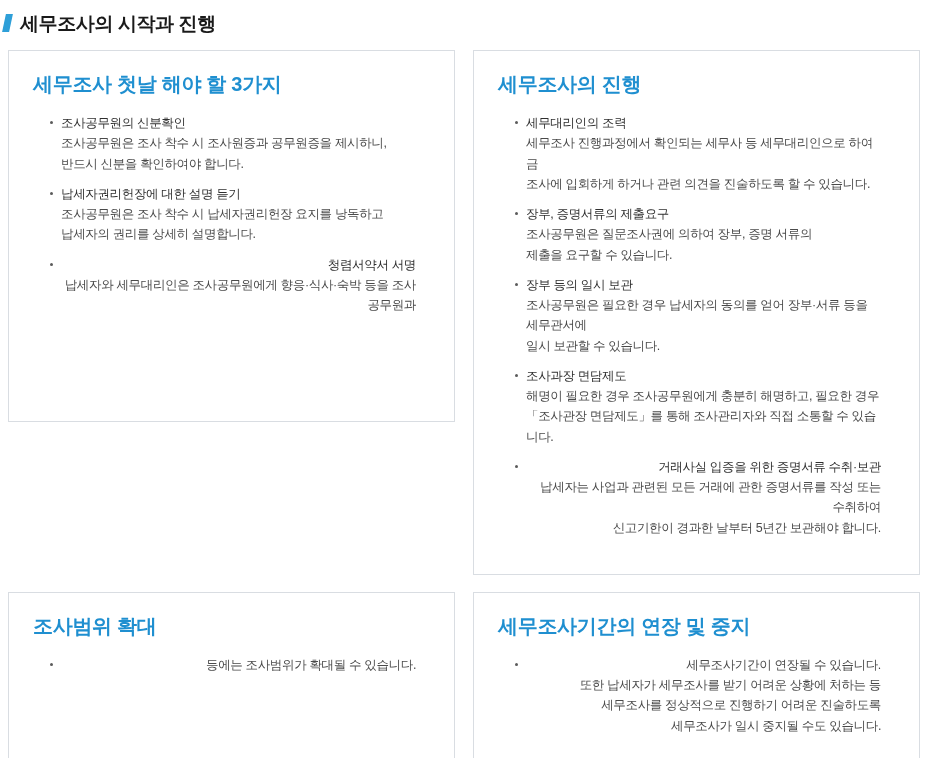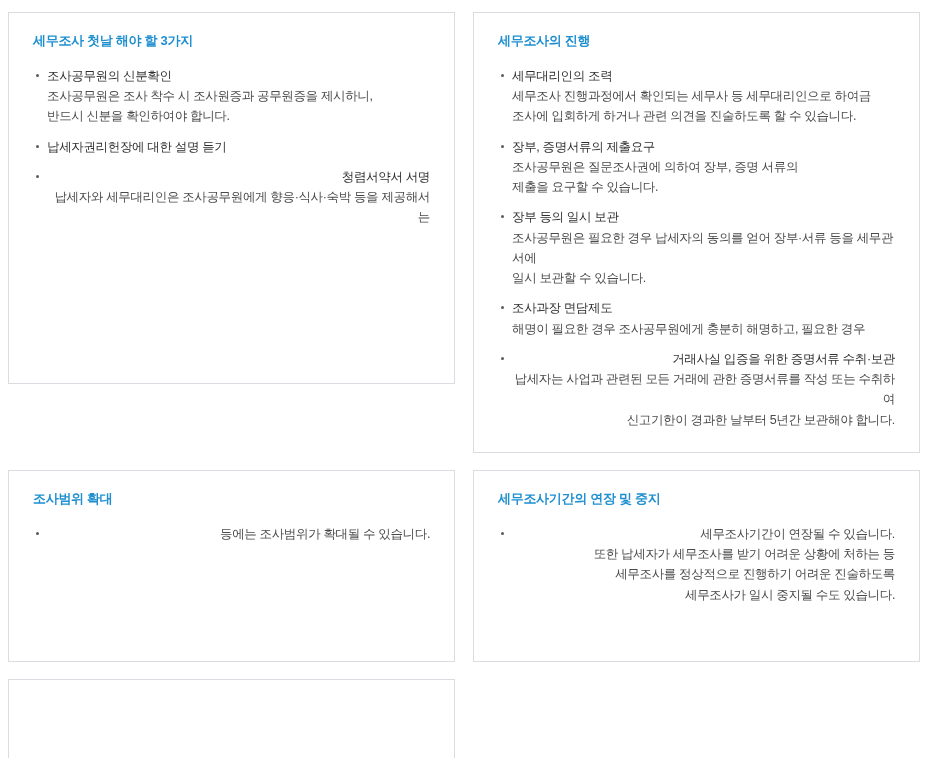"세무조사의 시작과 진행" div.page-heading { html: none -> <div> <span></span> <span>세무조사의 시작과 진행</span> </div> }
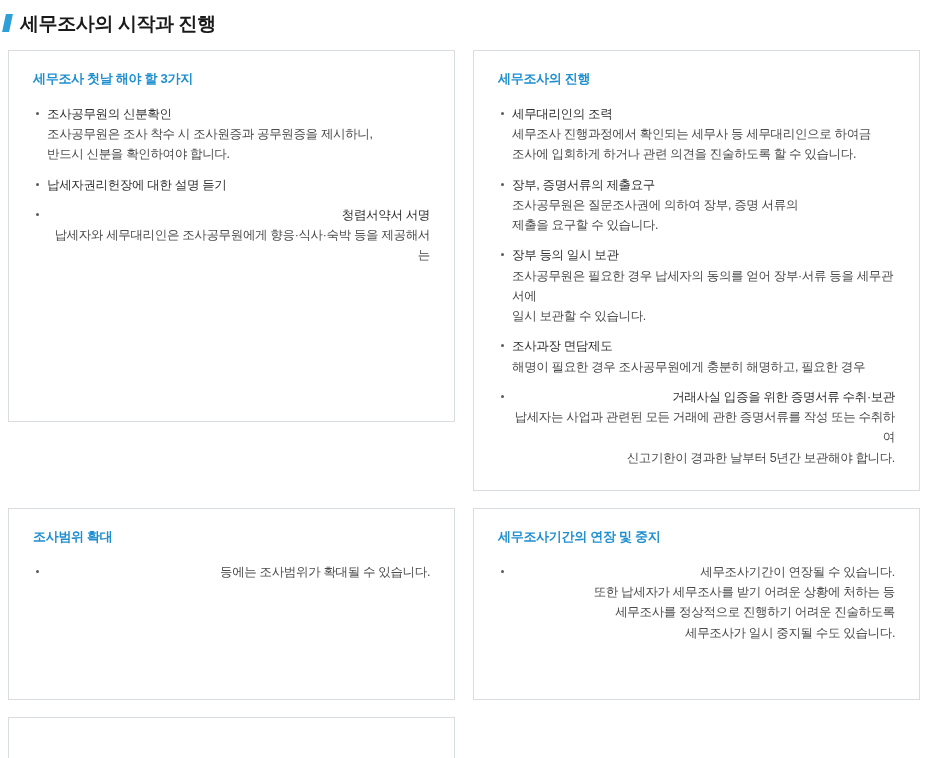"세무조사 첫날 해야 할 3가지" .card-title { font-size: 13px -> 20px }
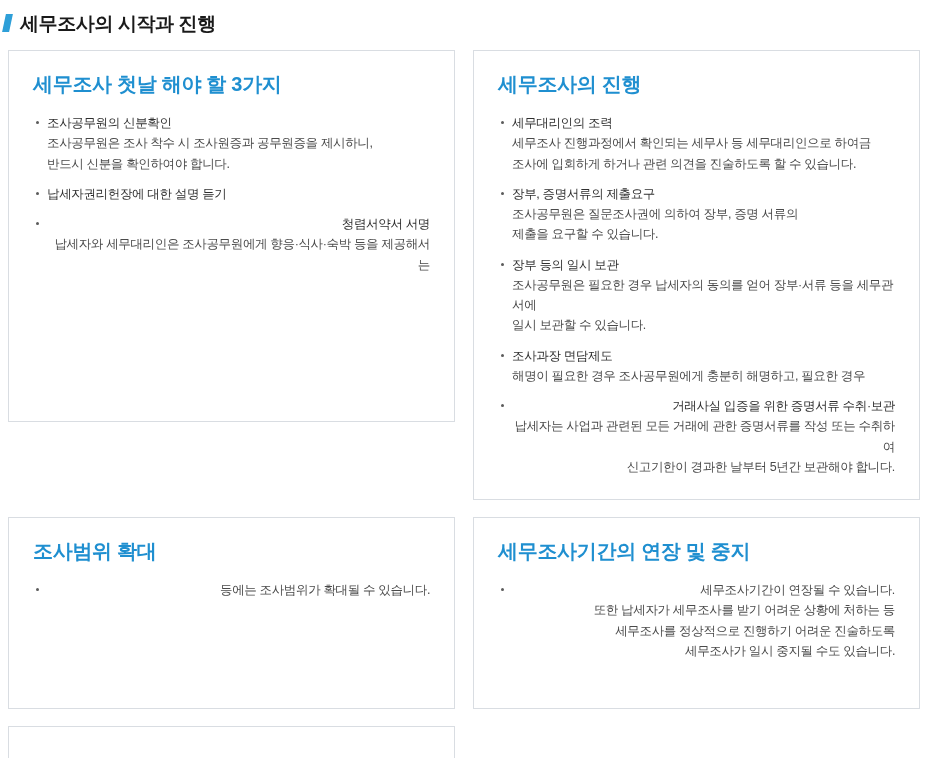"조사공무원의 신분확인" ul.bullets { margin: 2px -> 16px }
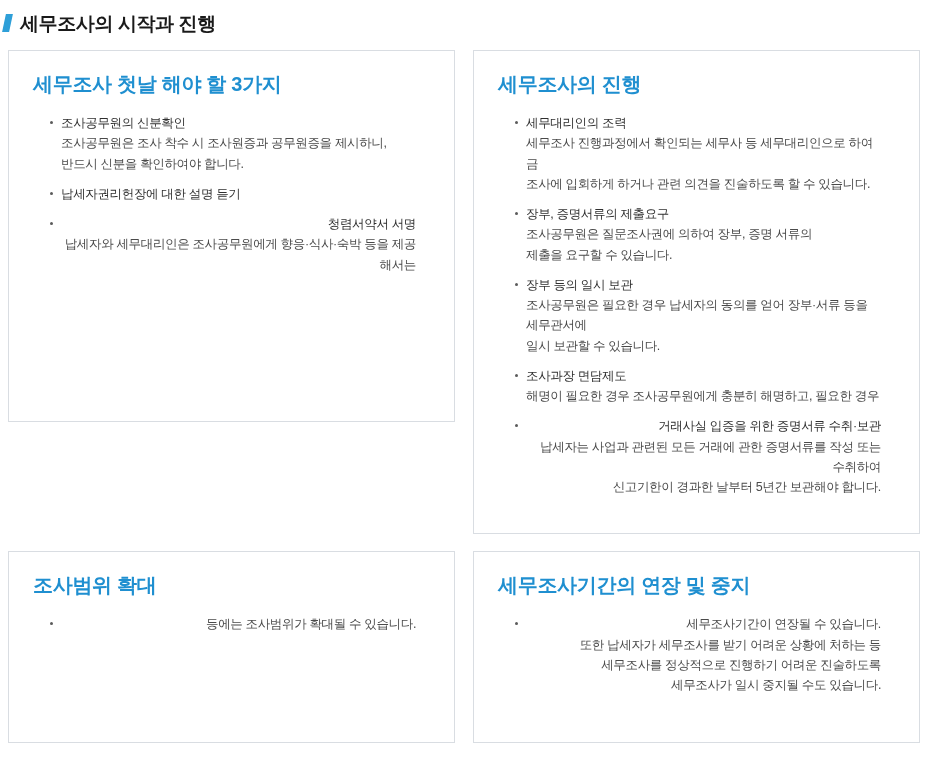"조사공무원은 조사 착수 시 납세자권리헌장" span.bullet-lines { html: none -> <span> <span>조사공무원은 조사 착수 시 납세자권리헌장 요지를 낭독하고</span> <span>납세자의 권리를 상세히 설명합니다.</span> </span> }
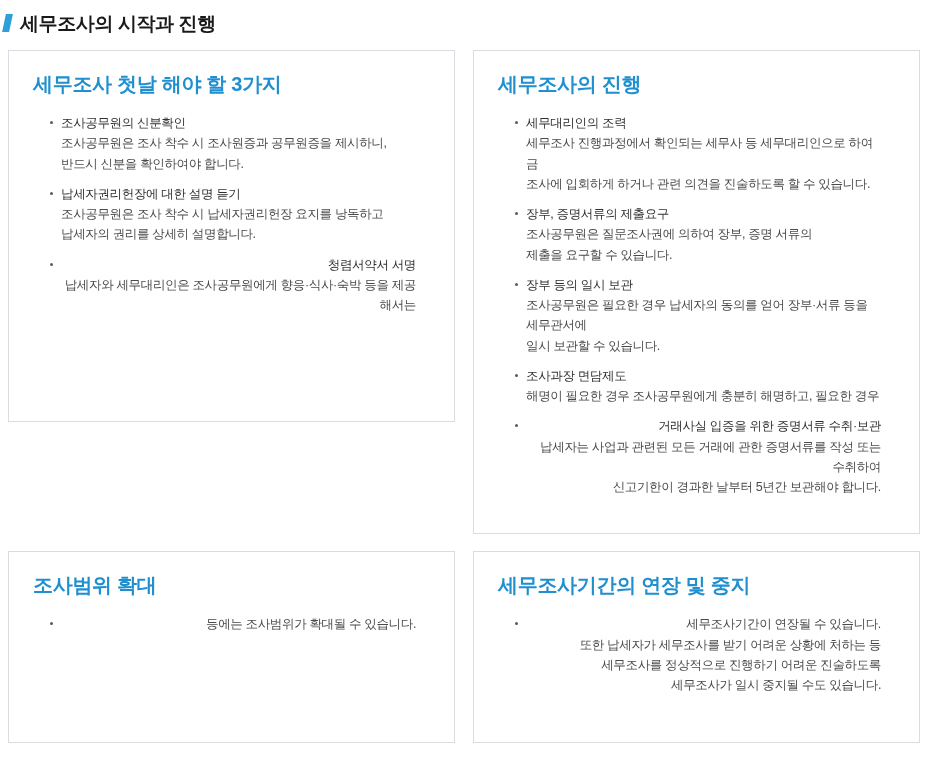"납세자와 세무대리인은 조사공무원에게 향응·식사·숙박 등을" span.line { text: 제공해서는 -> 조사공무원과 }
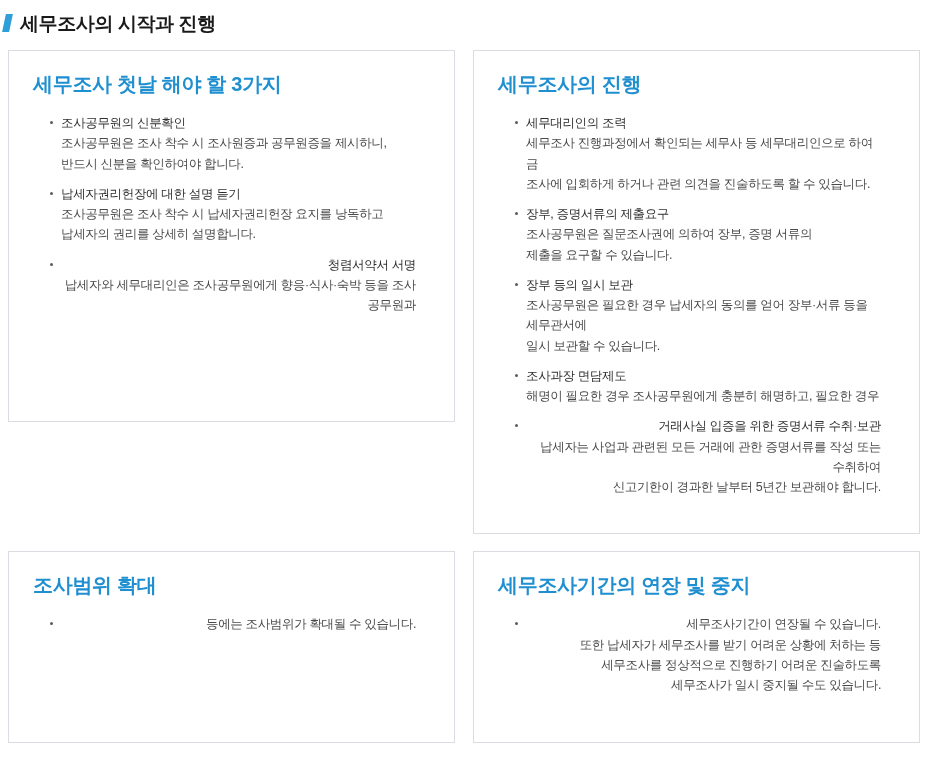"「조사관장 면담제도」를 통해 조사관리자와 직접" span.line { html: none -> <span>「조사관장 면담제도」를 통해 조사관리자와 직접 소통할 수 있습니다.</span> }
